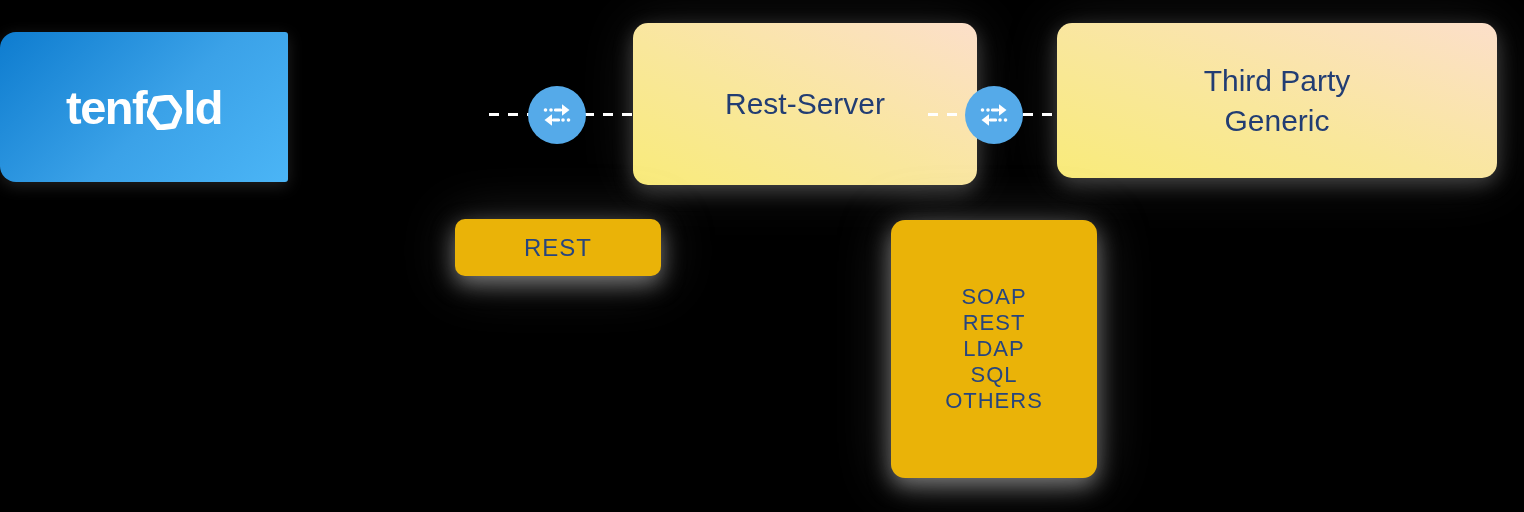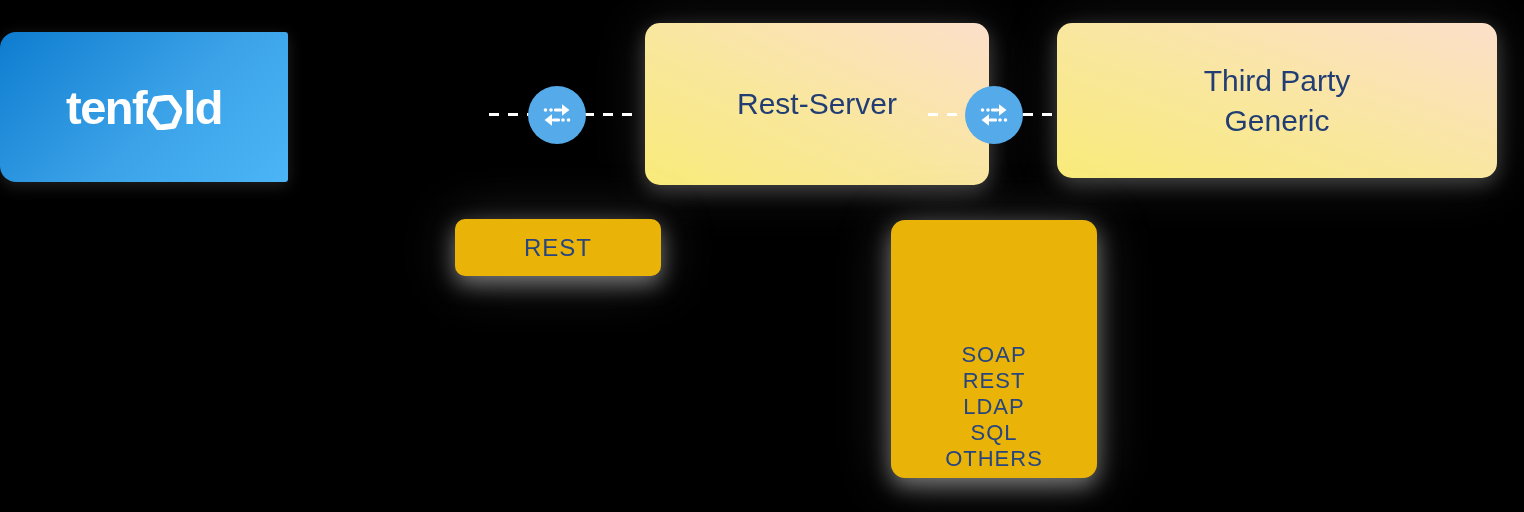"Rest-Server" #rest-server-box { margin-left: 12px -> none }
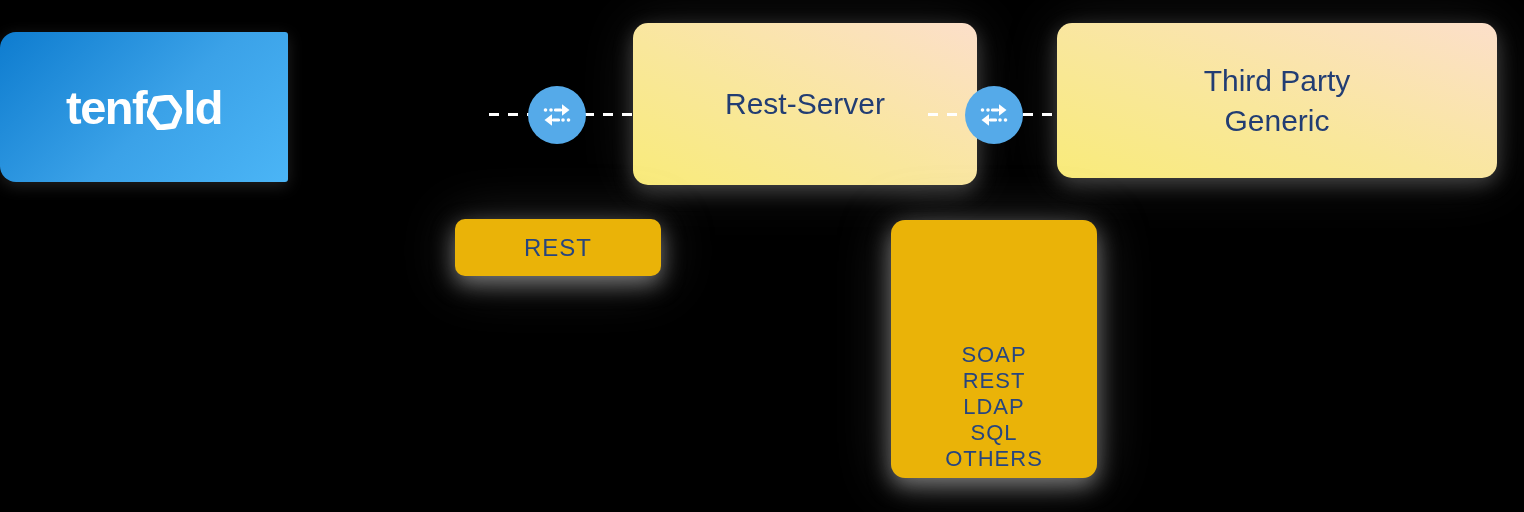"SOAP" #protocol-box { justify-content: flex-end -> center }
